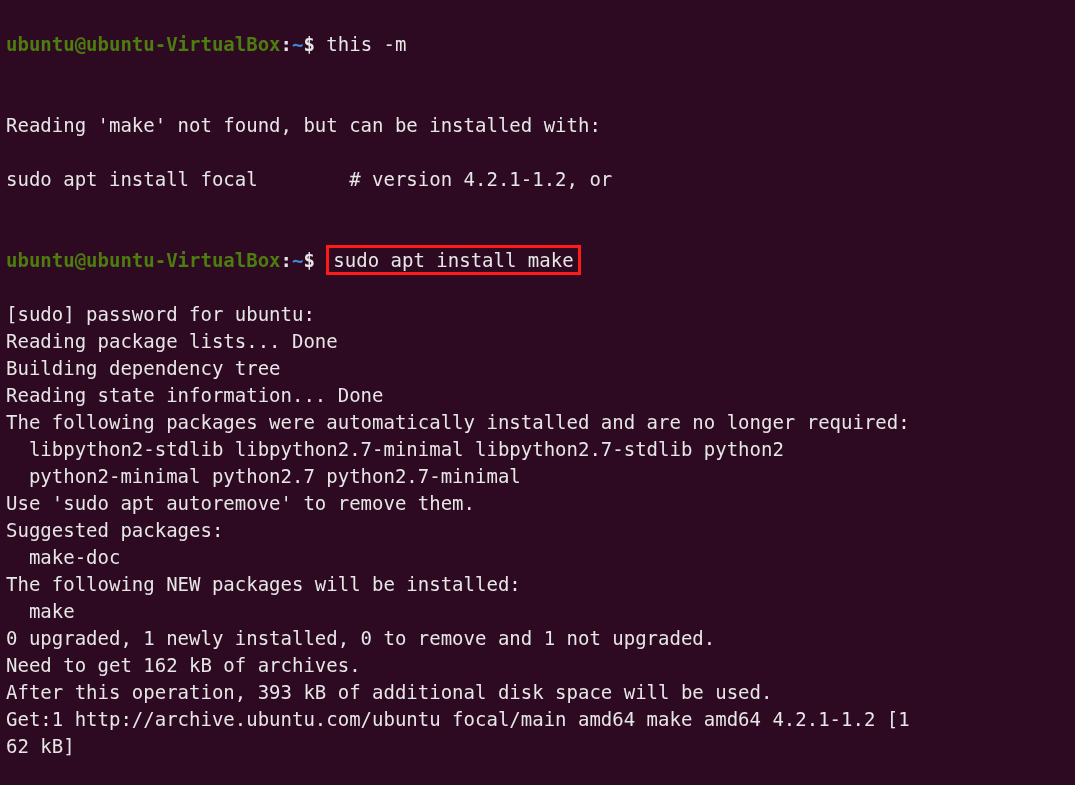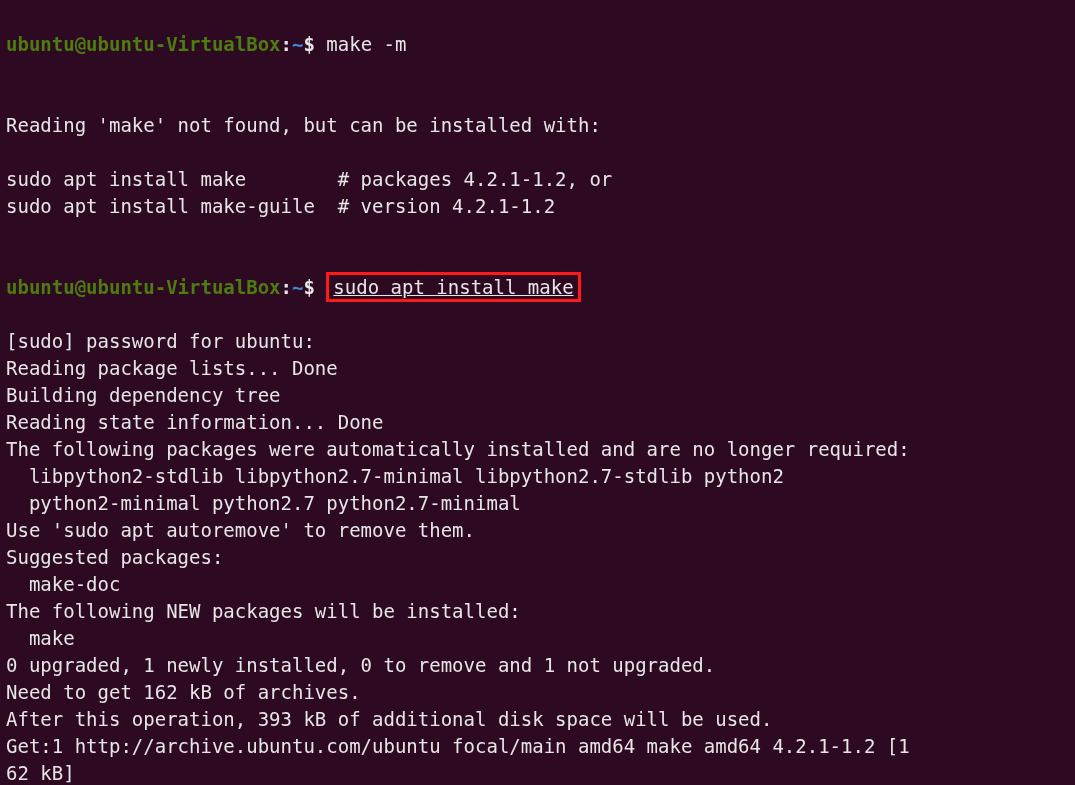"make -m" span.cmd { text: make -> this }
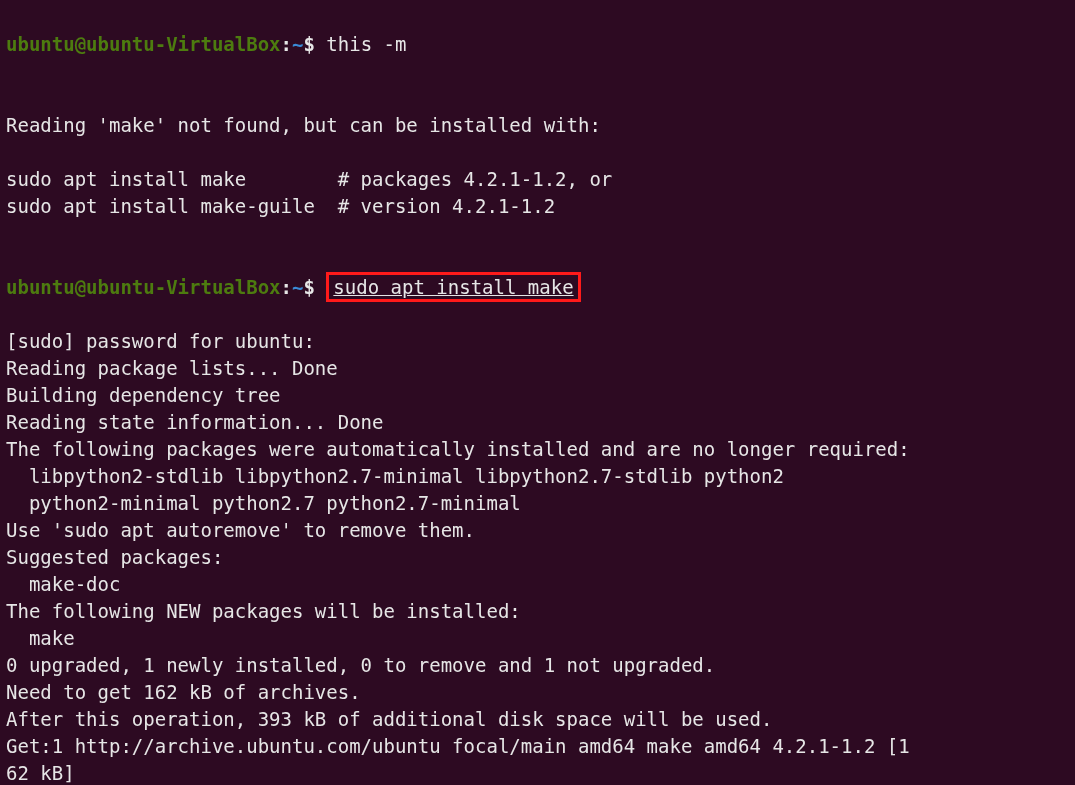"sudo apt install make #" div { text: make        # packages -> focal        # version }
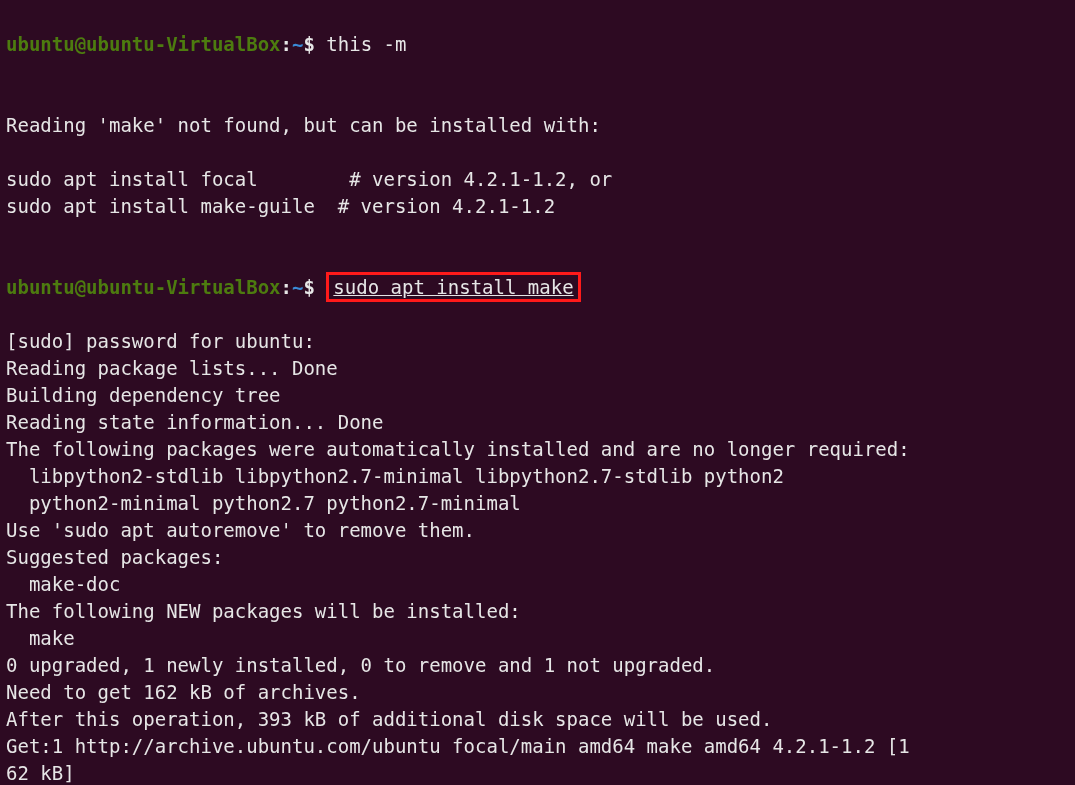"sudo apt install make-guile #" div { html: <div>sudo apt install make-guile # version 4.2.1-1.2</div> -> none }
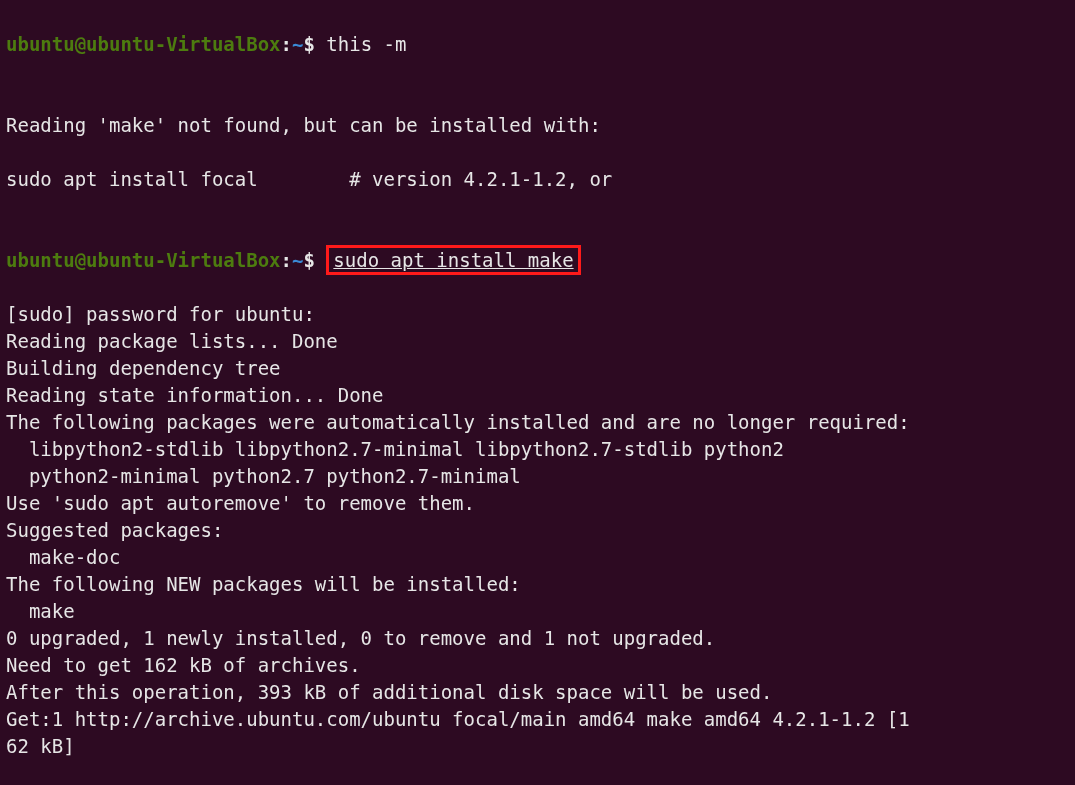"sudo apt install make" .highlight-box { text-decoration: underline -> none }
